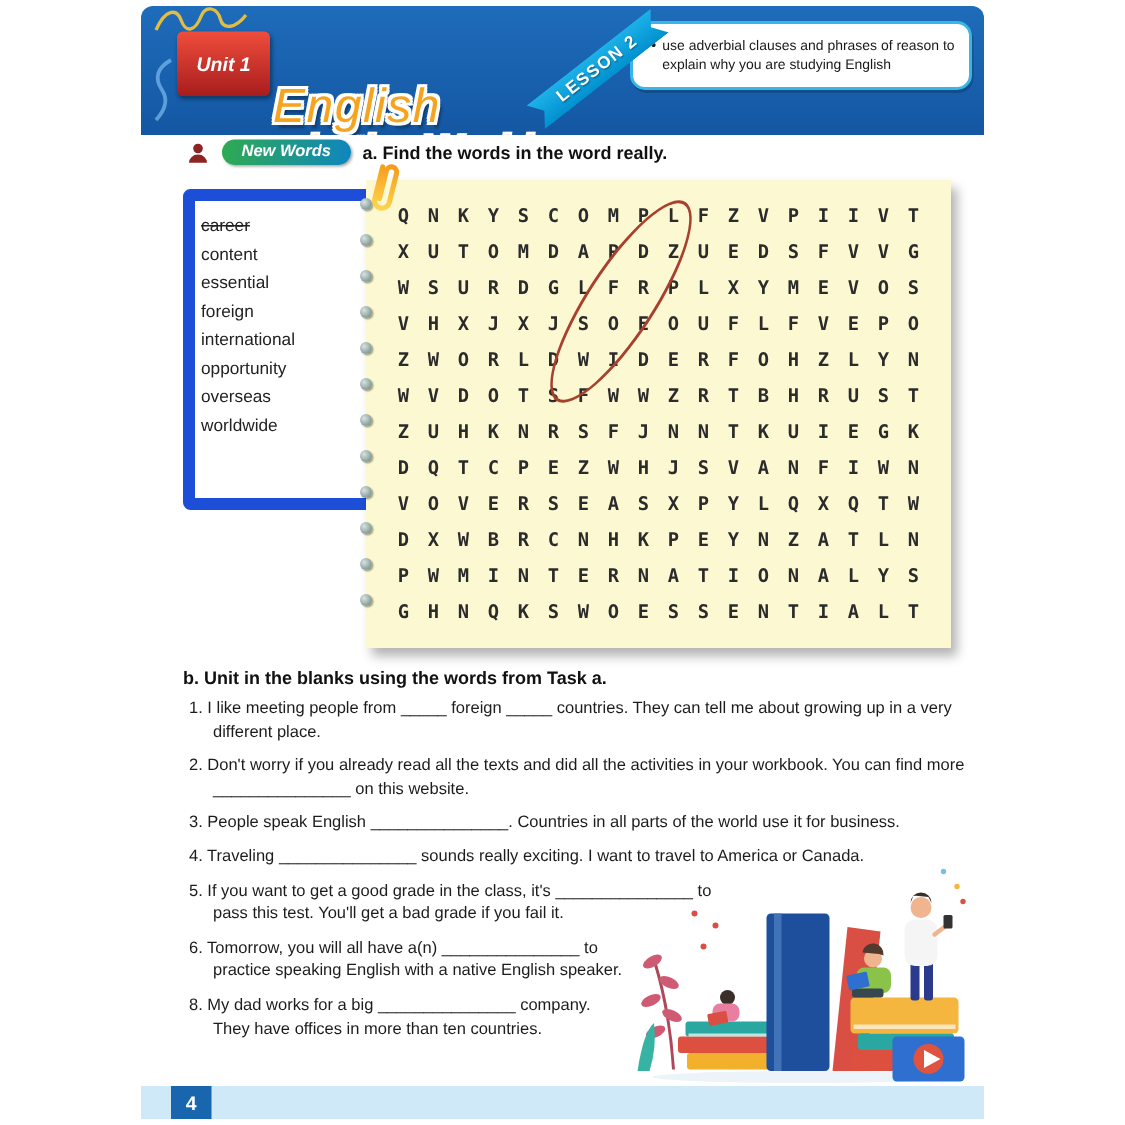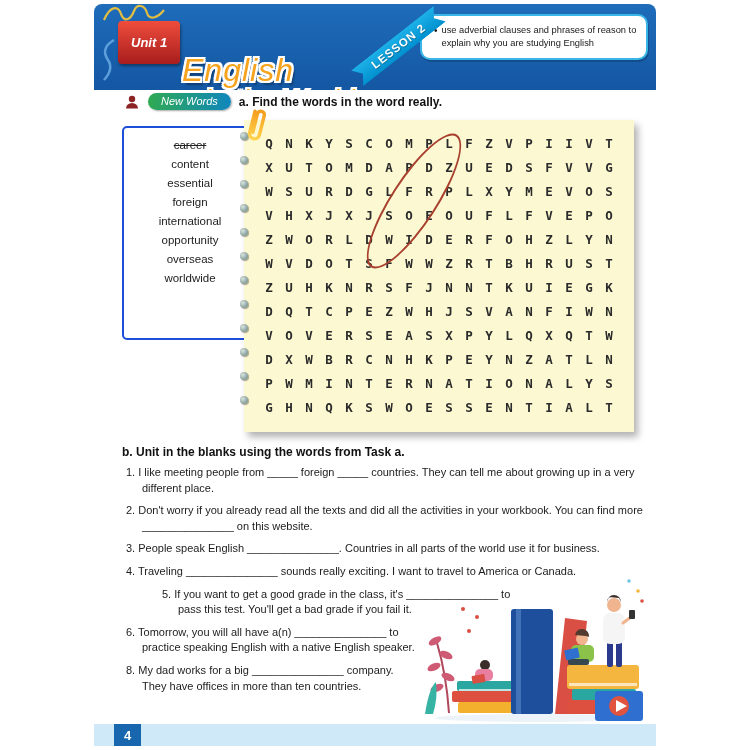"New Words" .pill { font-weight: normal -> bold }
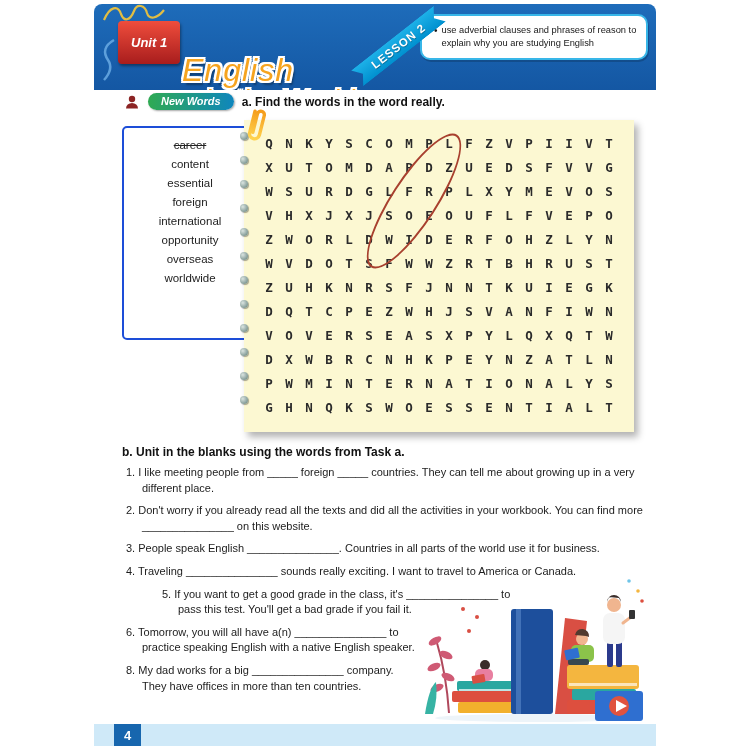"career" .wordlist { align-items: center -> flex-start; border: 2px solid #1d4ed8 -> 8px solid #1d4ed8 }
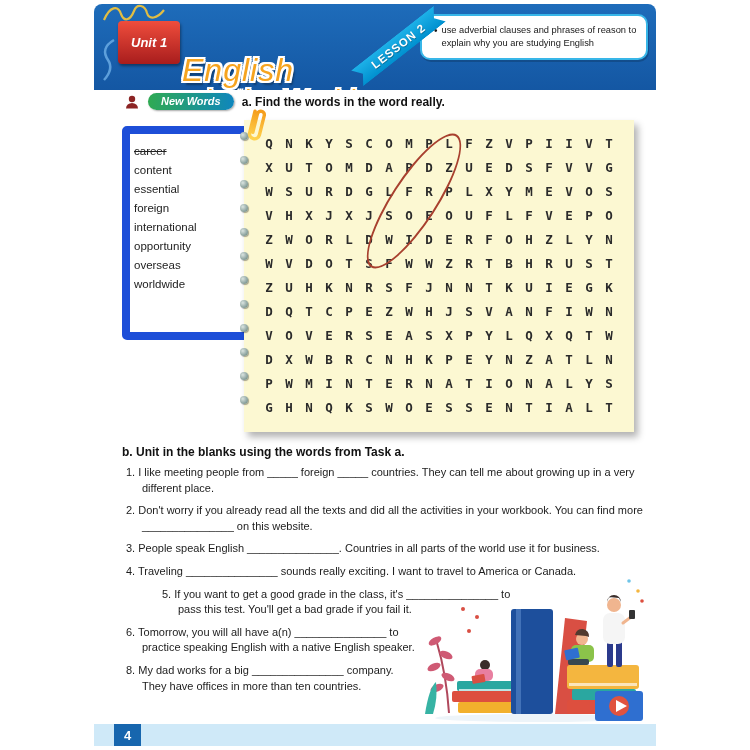"5. If you want to" div.tb-item { margin-left: 36px -> none }
